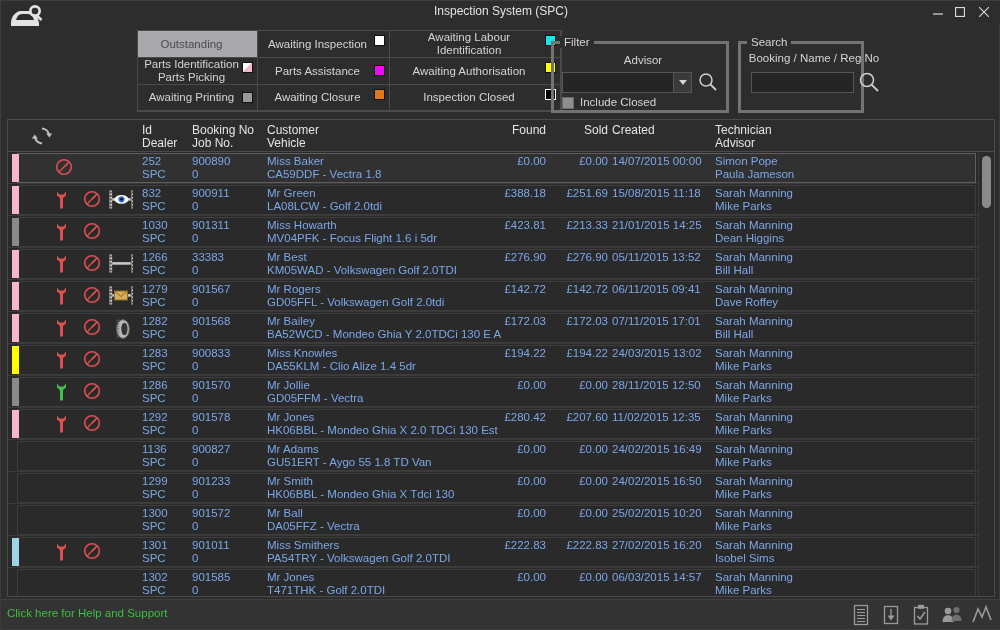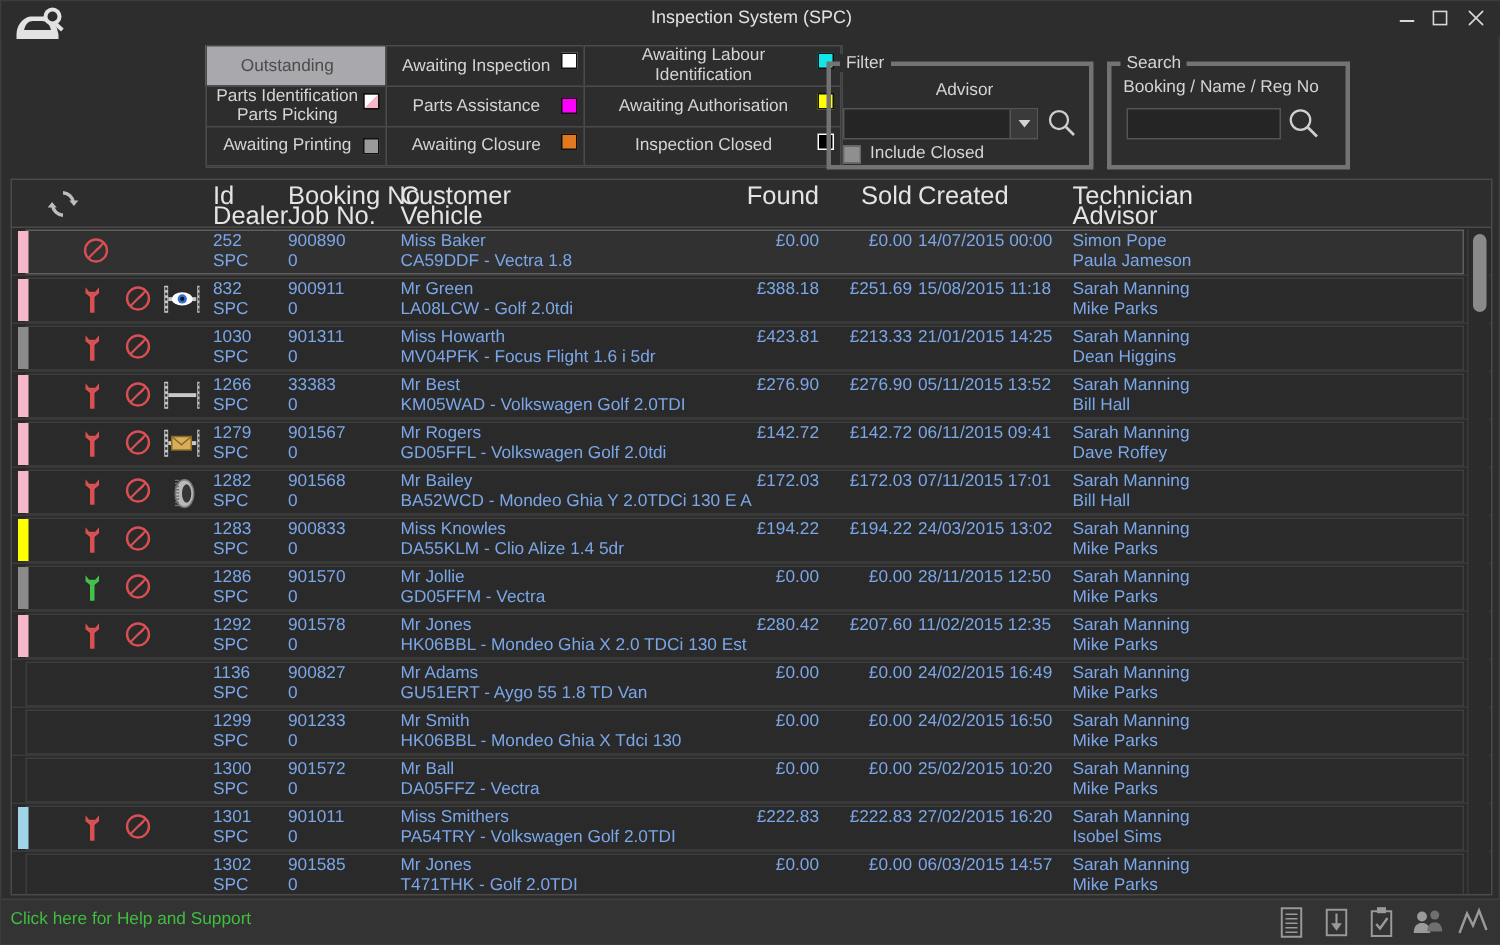"Search" #searchbox { width: 162px -> 126px }
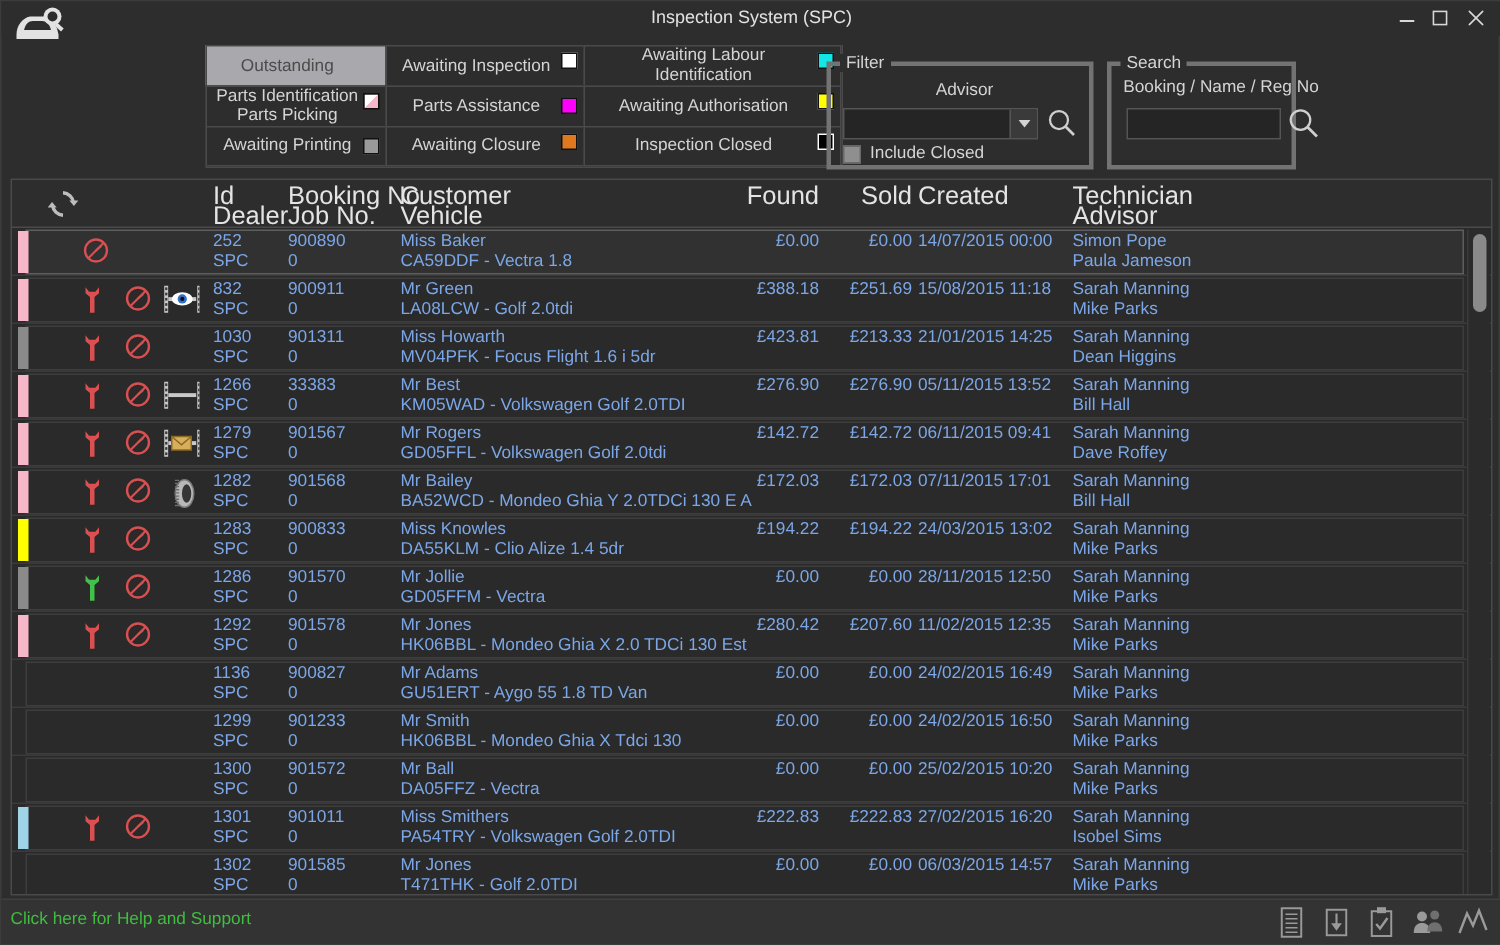"Id" .hc { font-size: 17px -> 12px }
